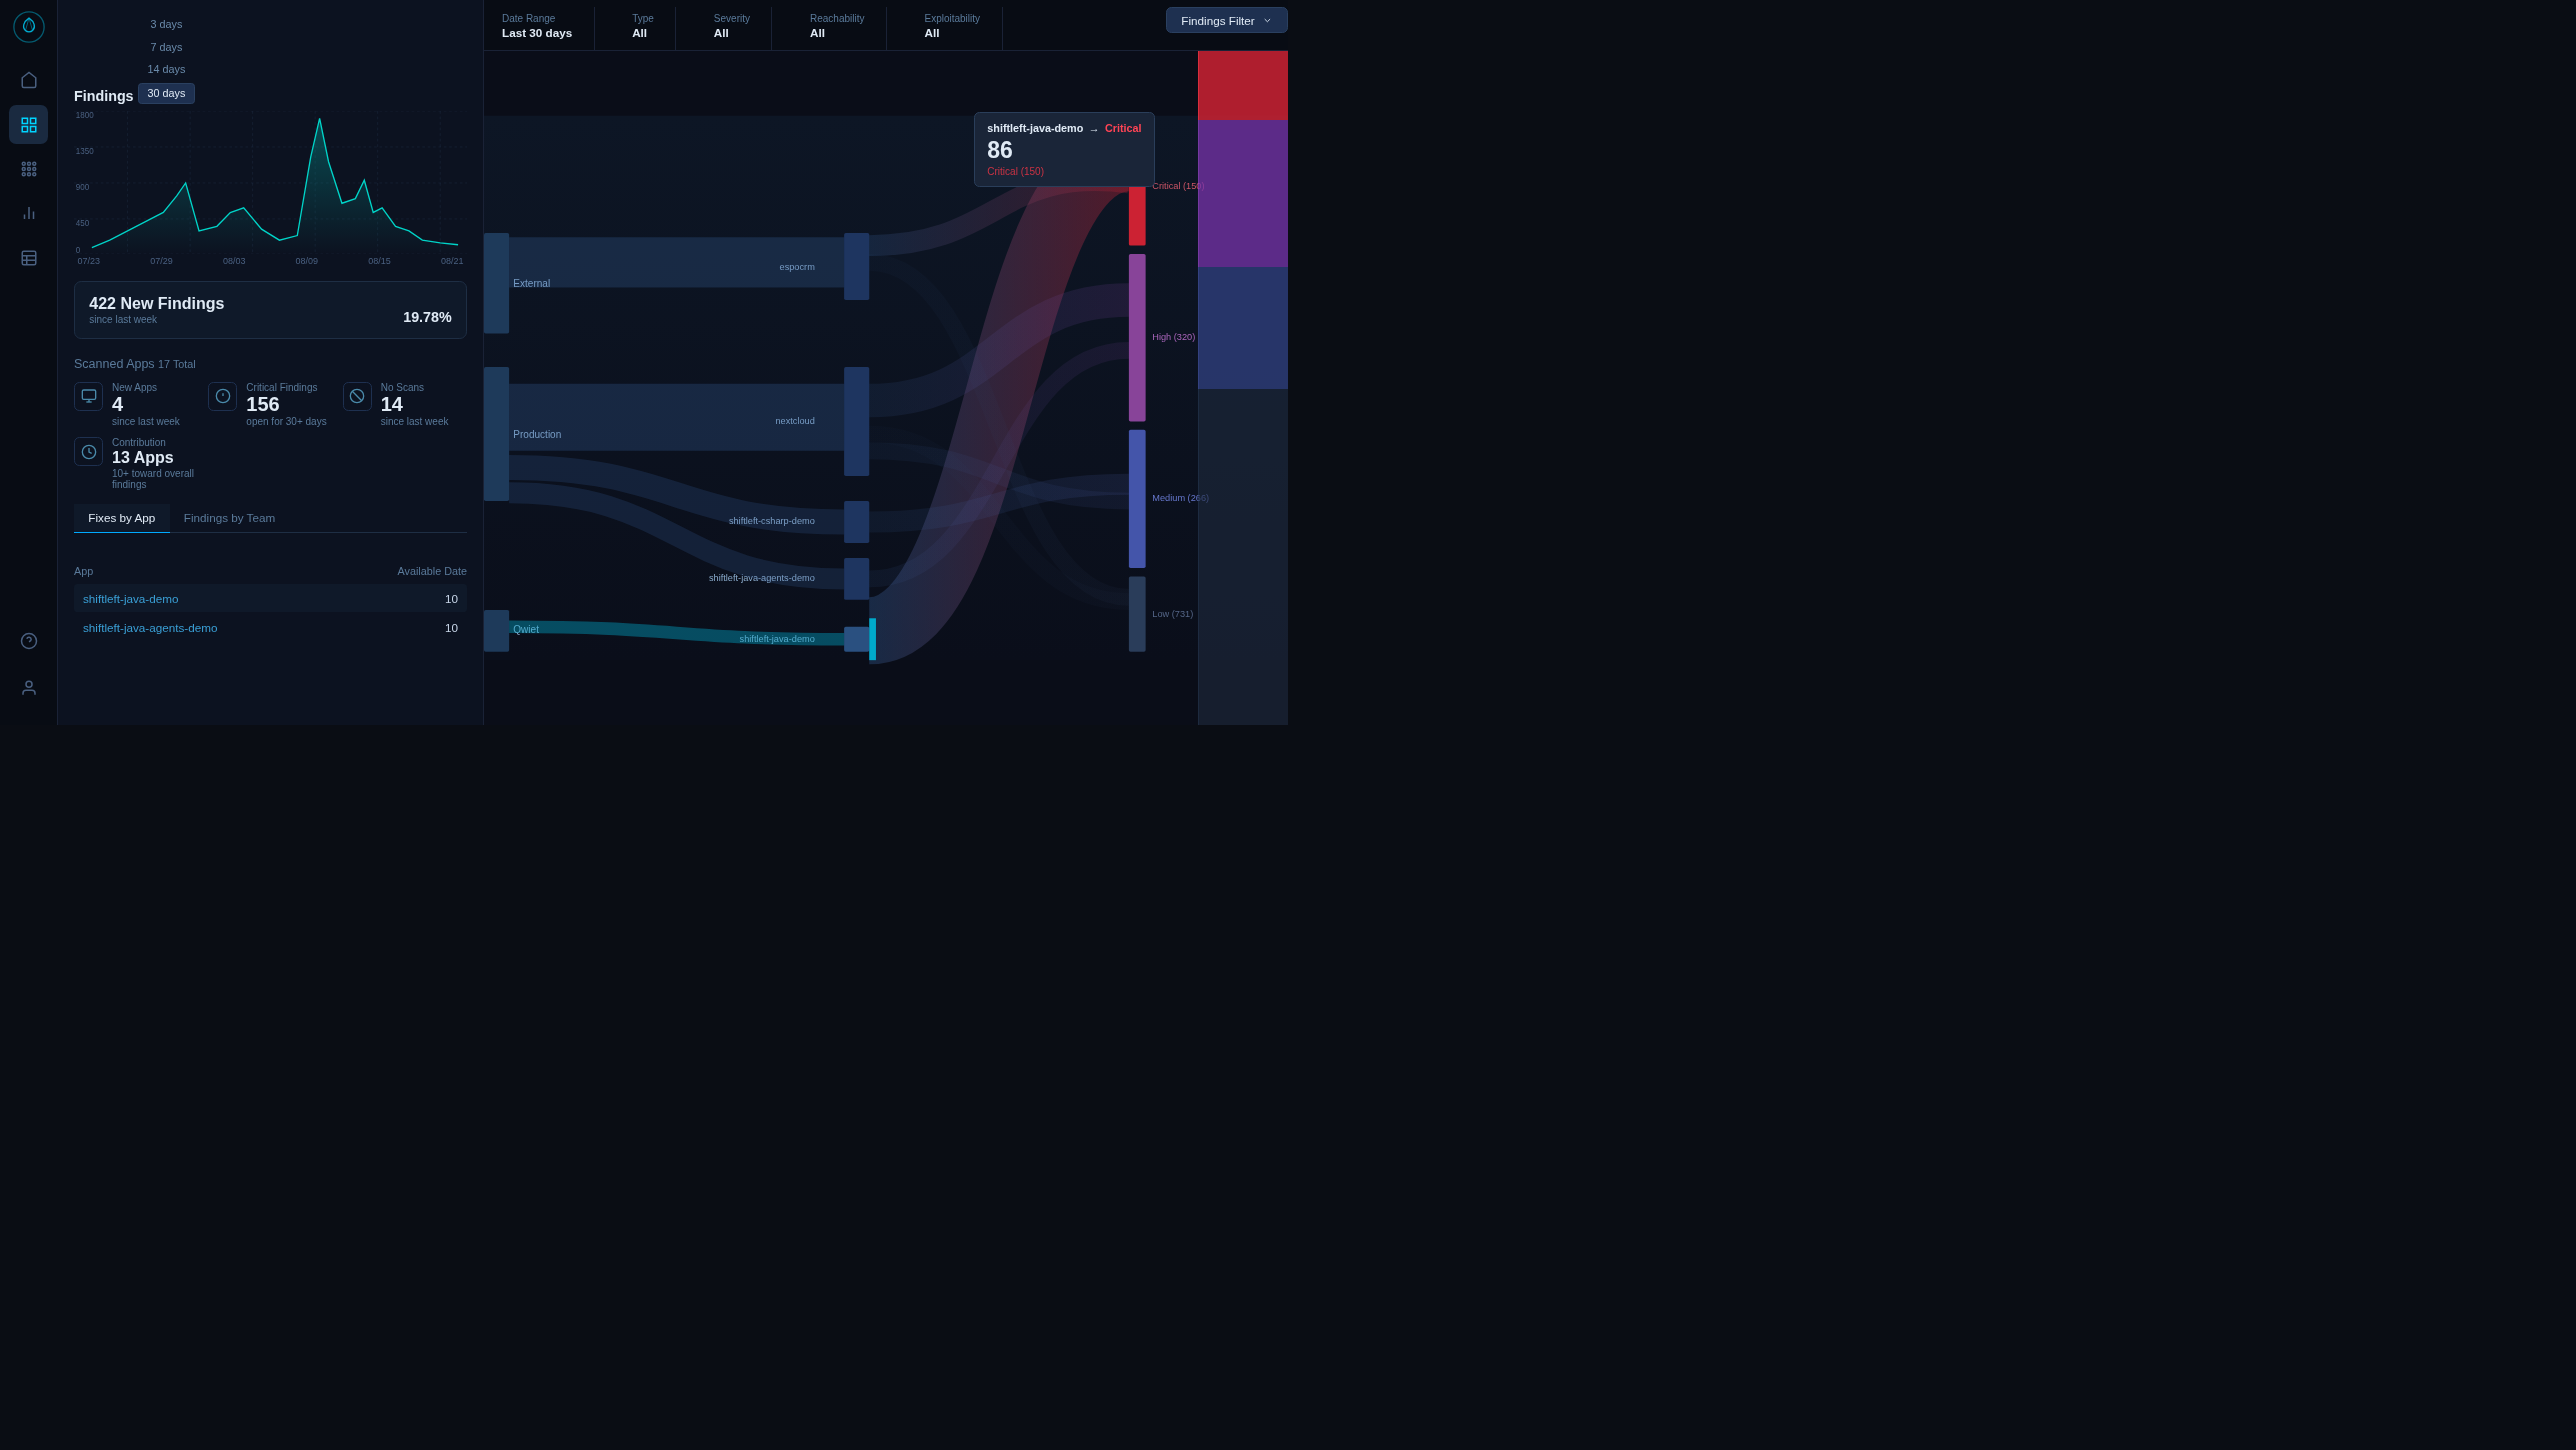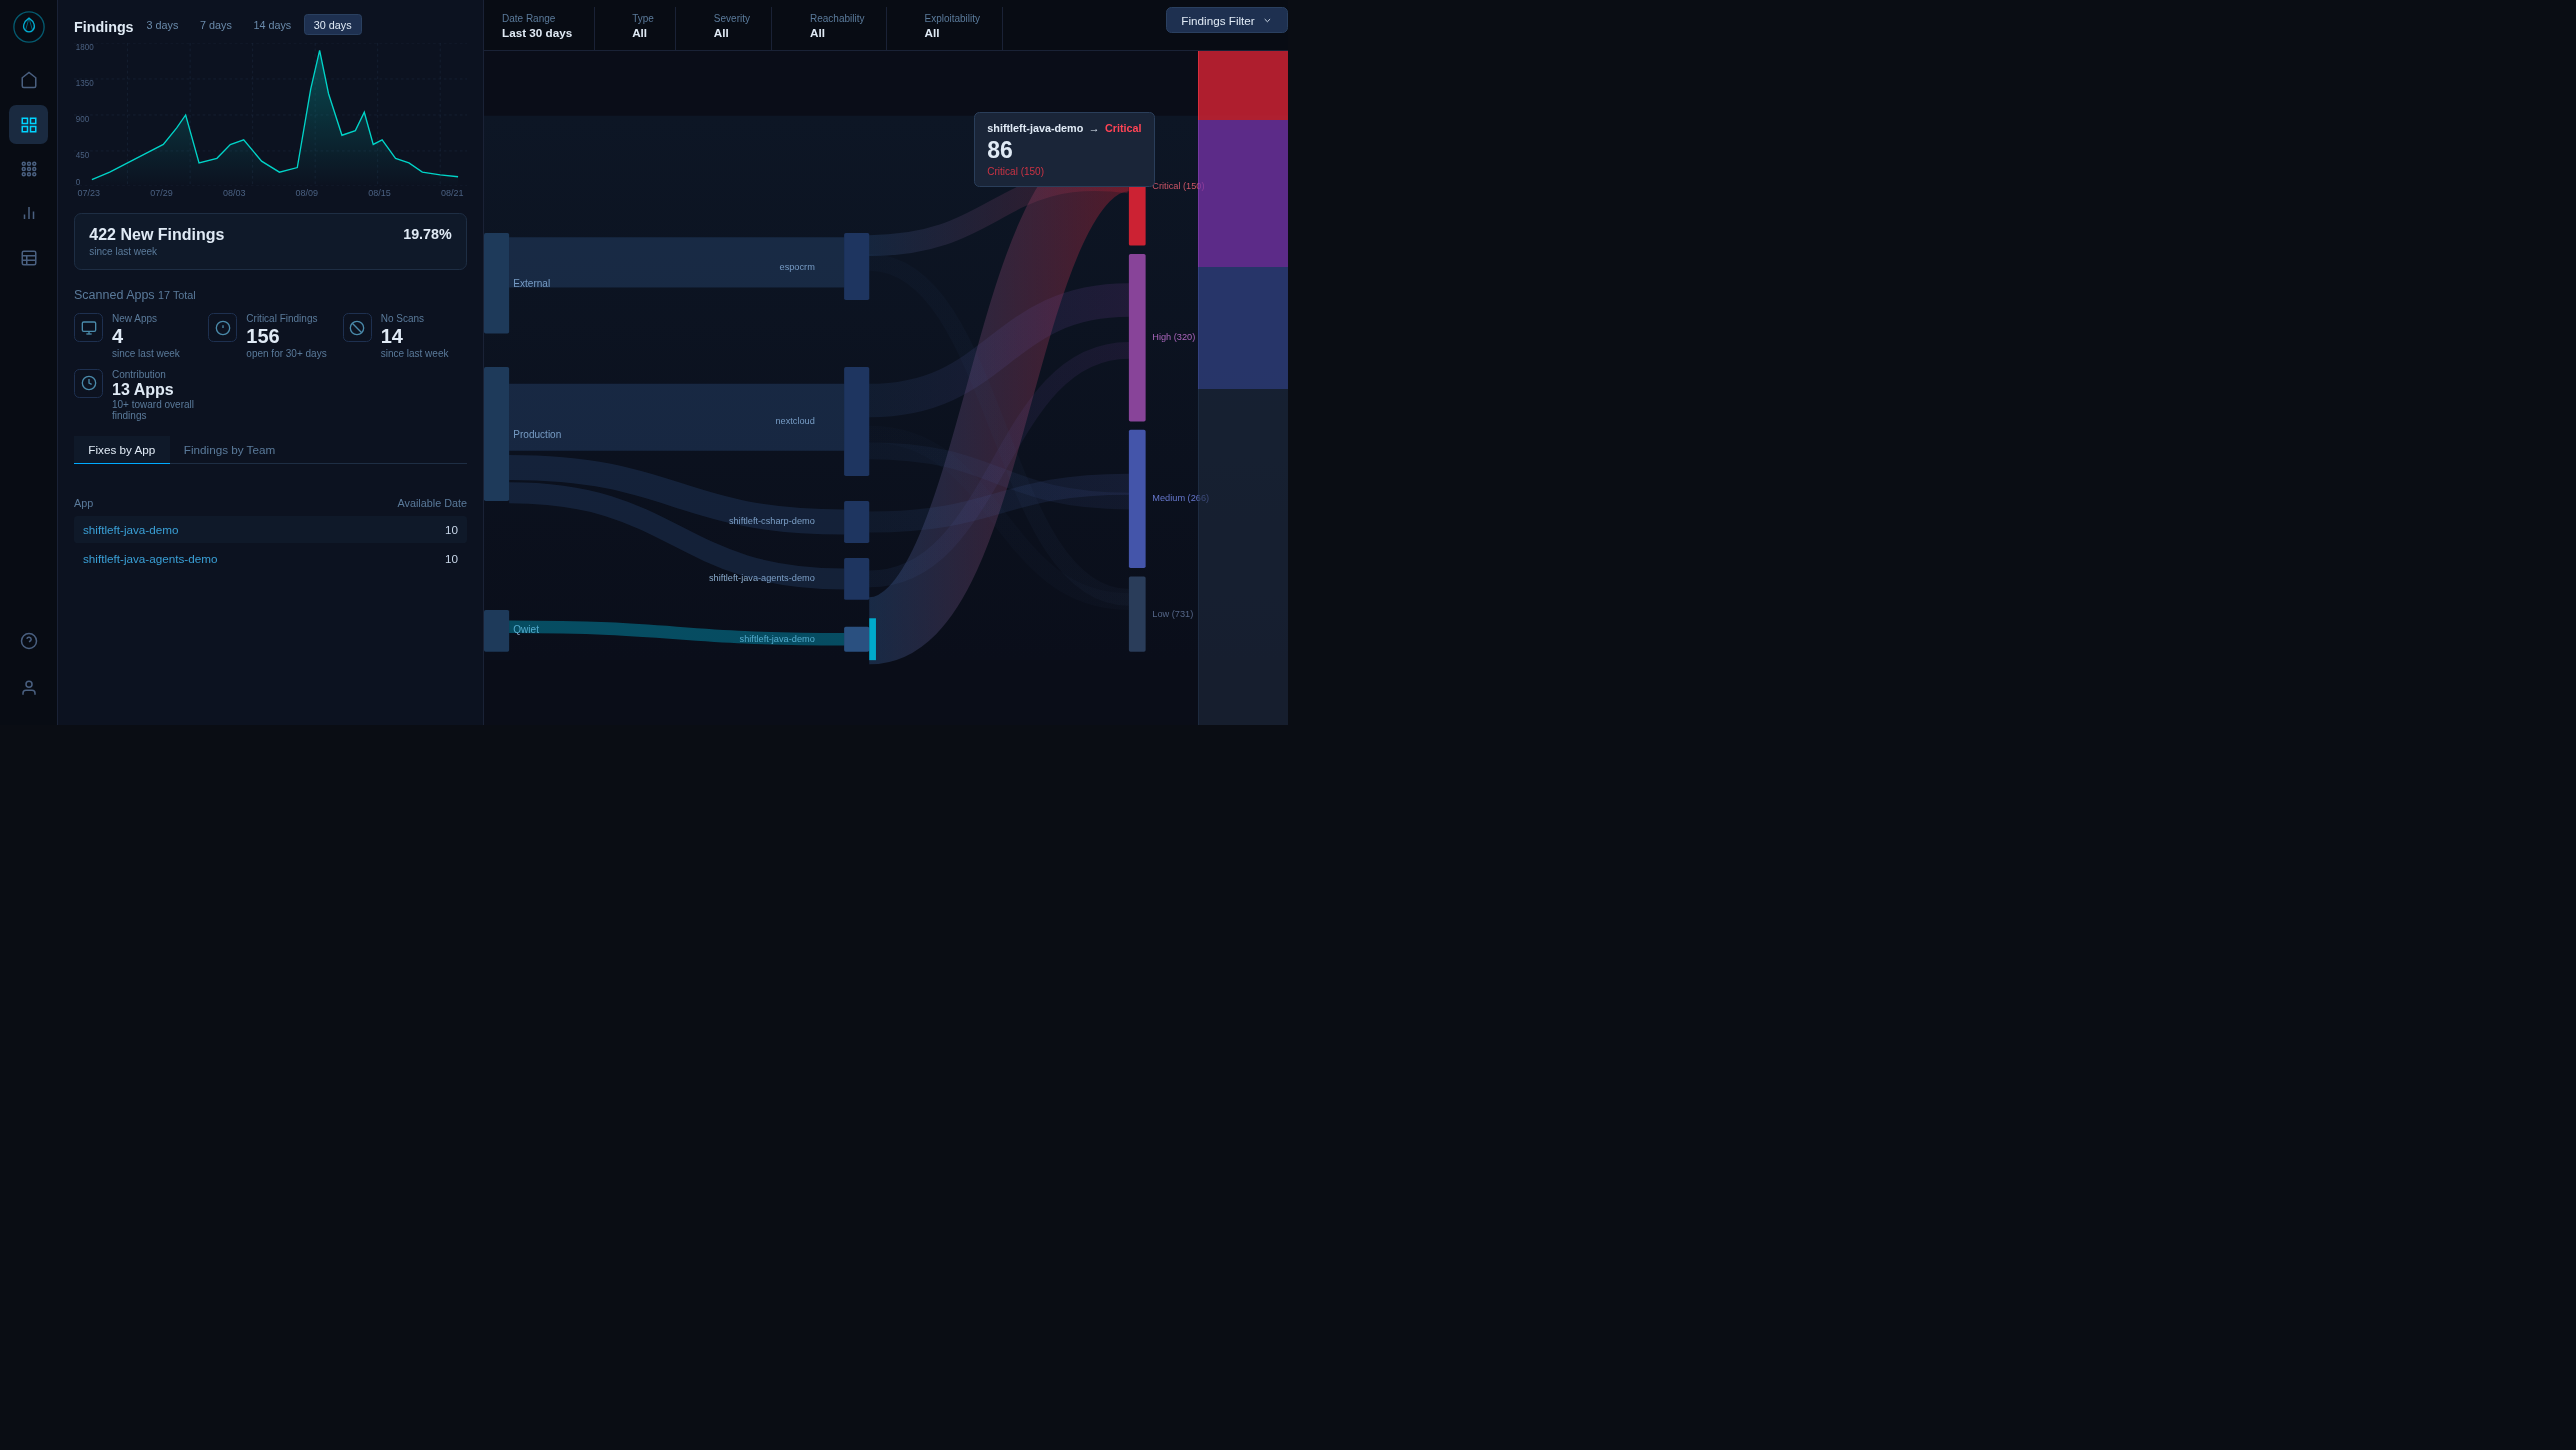"3 days" .time-tabs { flex-direction: none -> column }
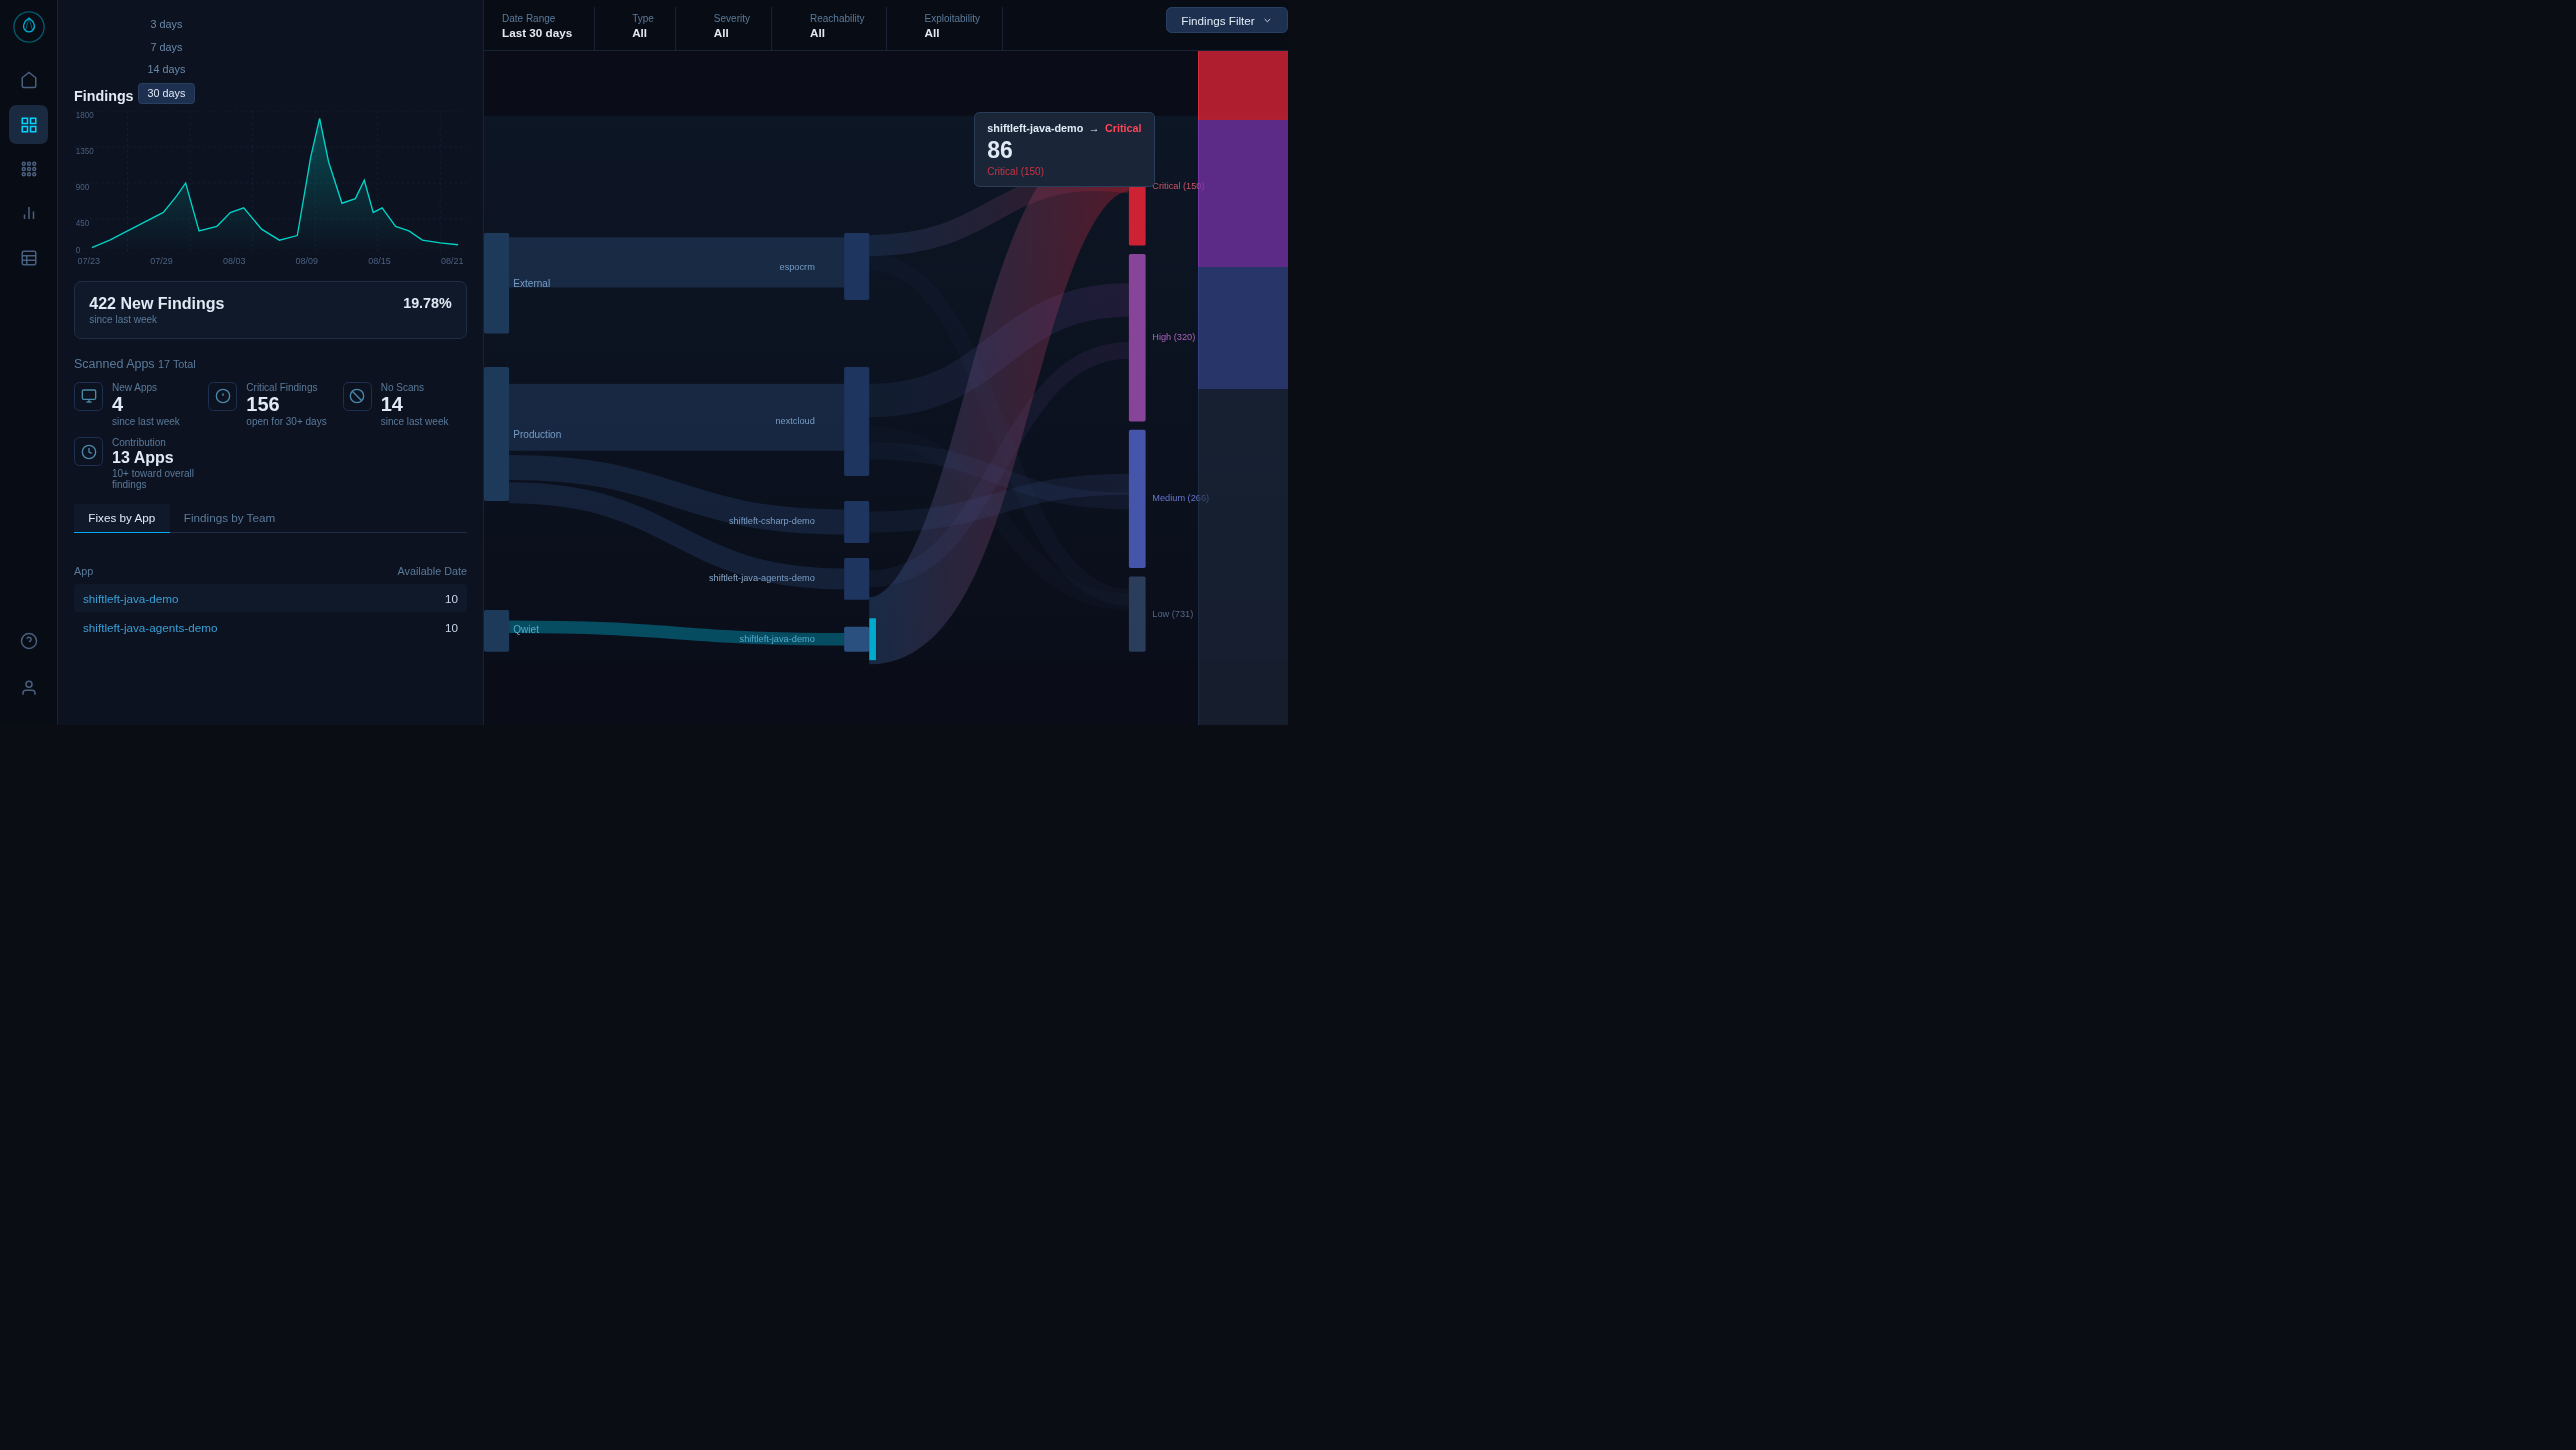"422 New Findings" .stats-card { align-items: flex-start -> flex-end }
